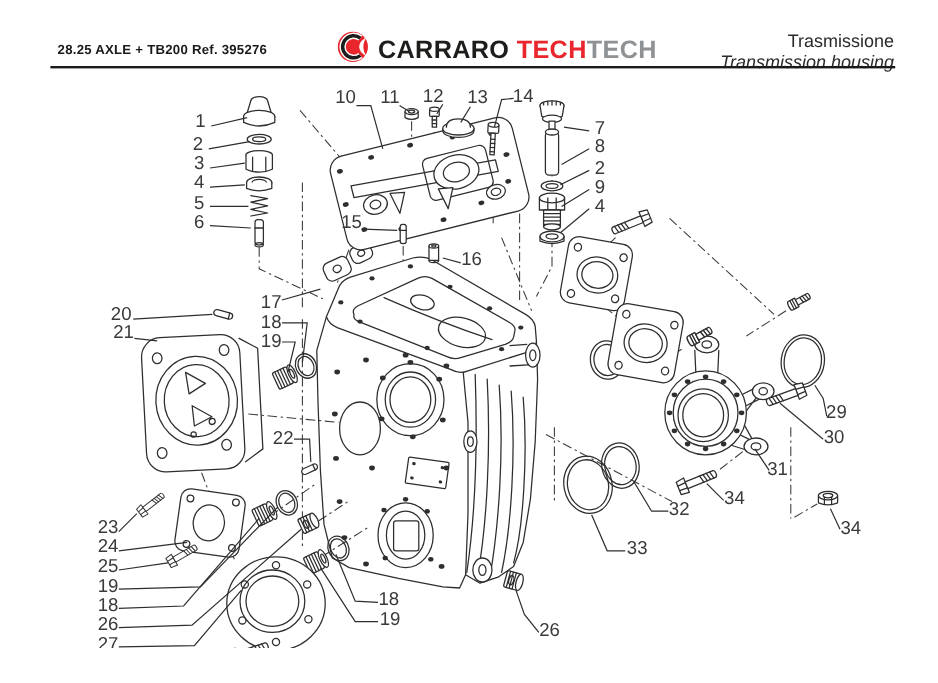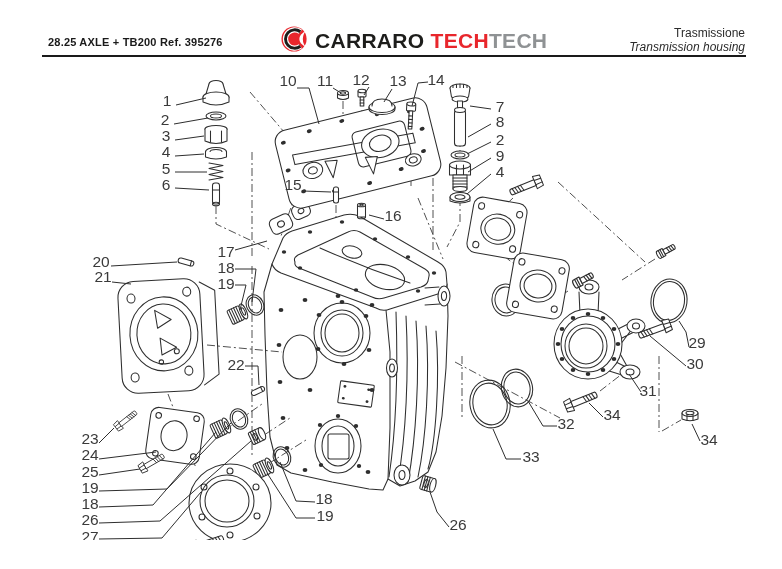"Trasmissione" .titles { font-size: 12px -> 15px }
